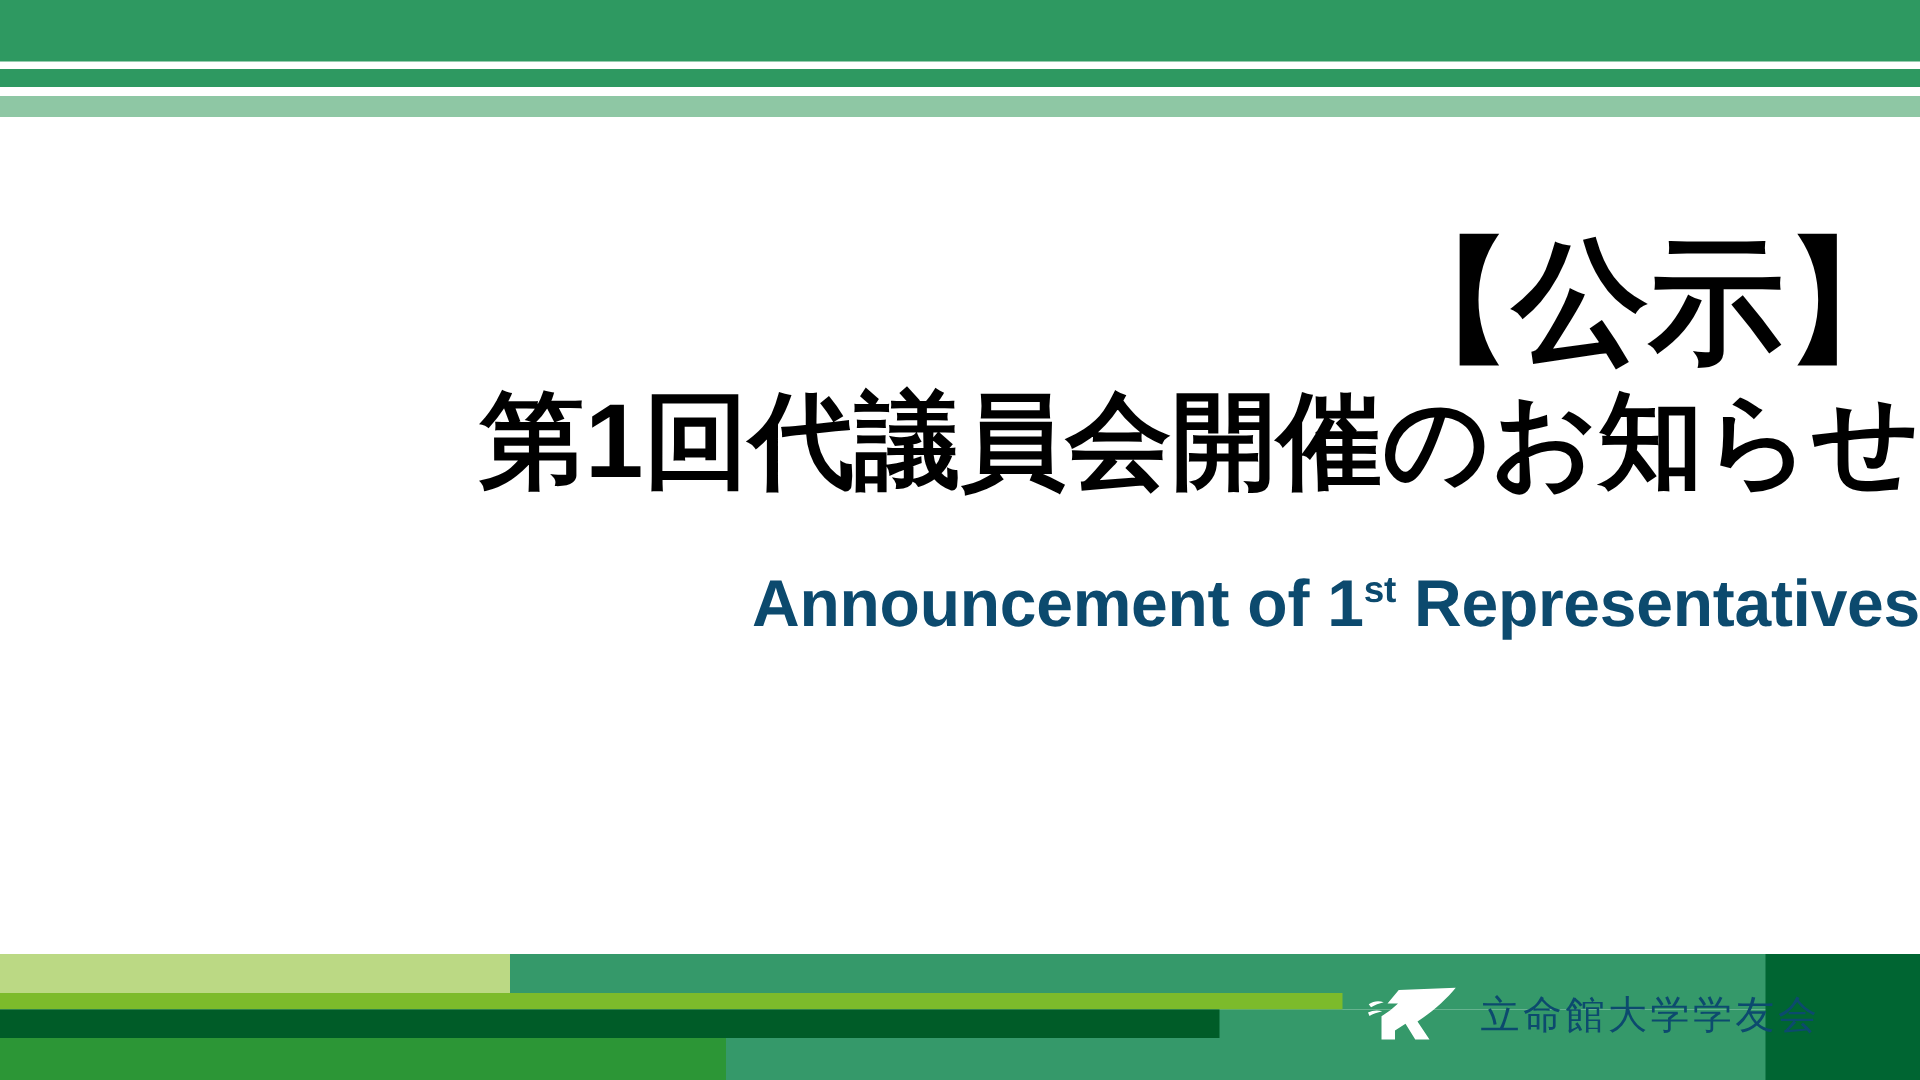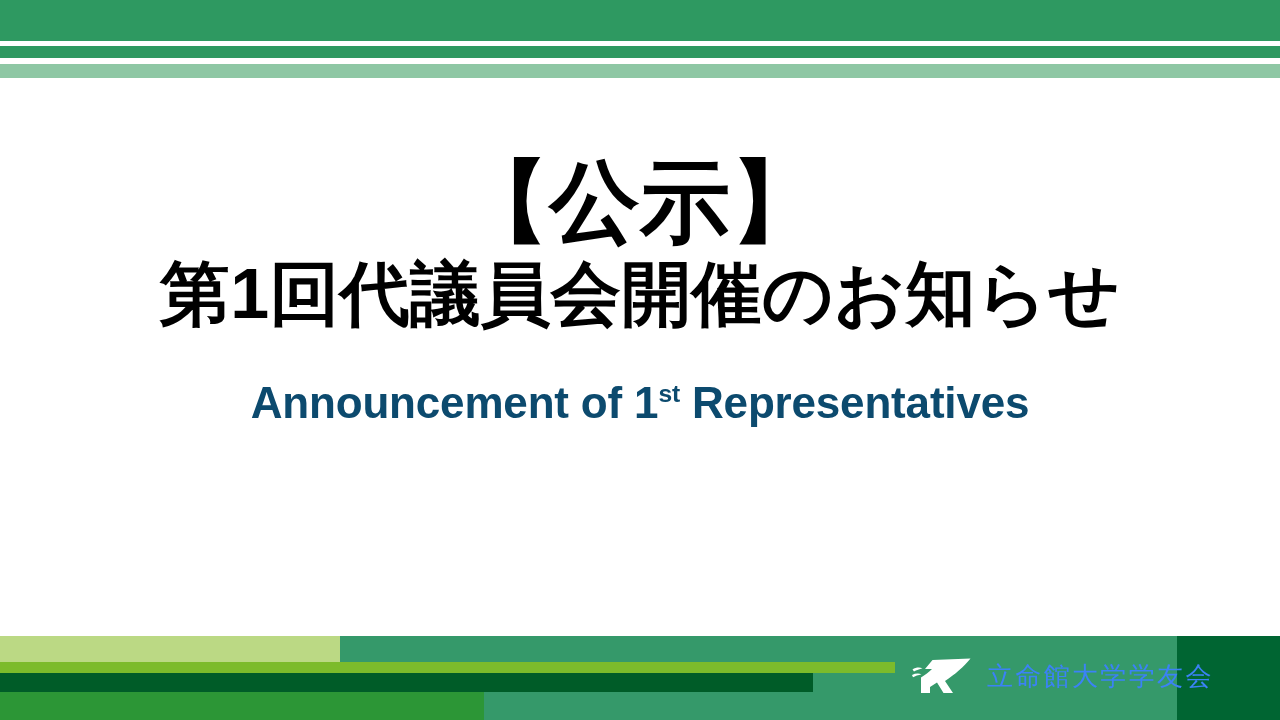"【公示】" .content { text-align: center -> right }
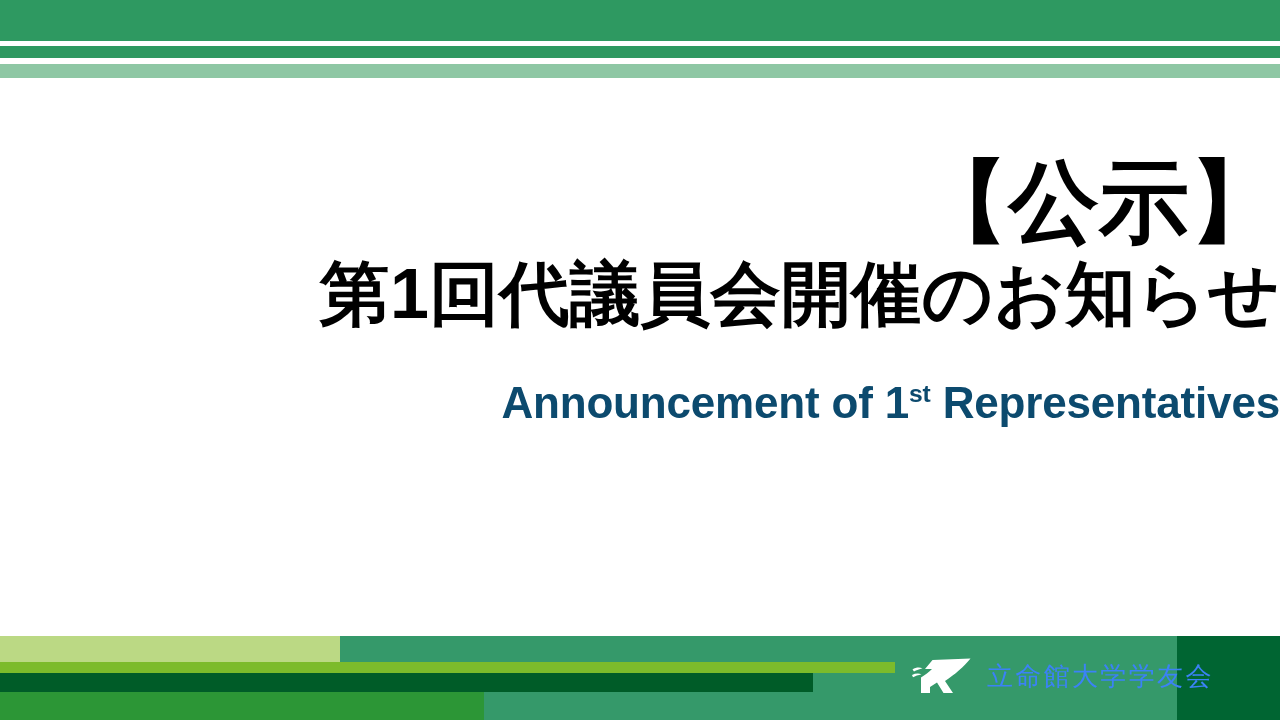"立命館大学学友会" .logo-text { color: #3b82f6 -> #0c4a6e }
